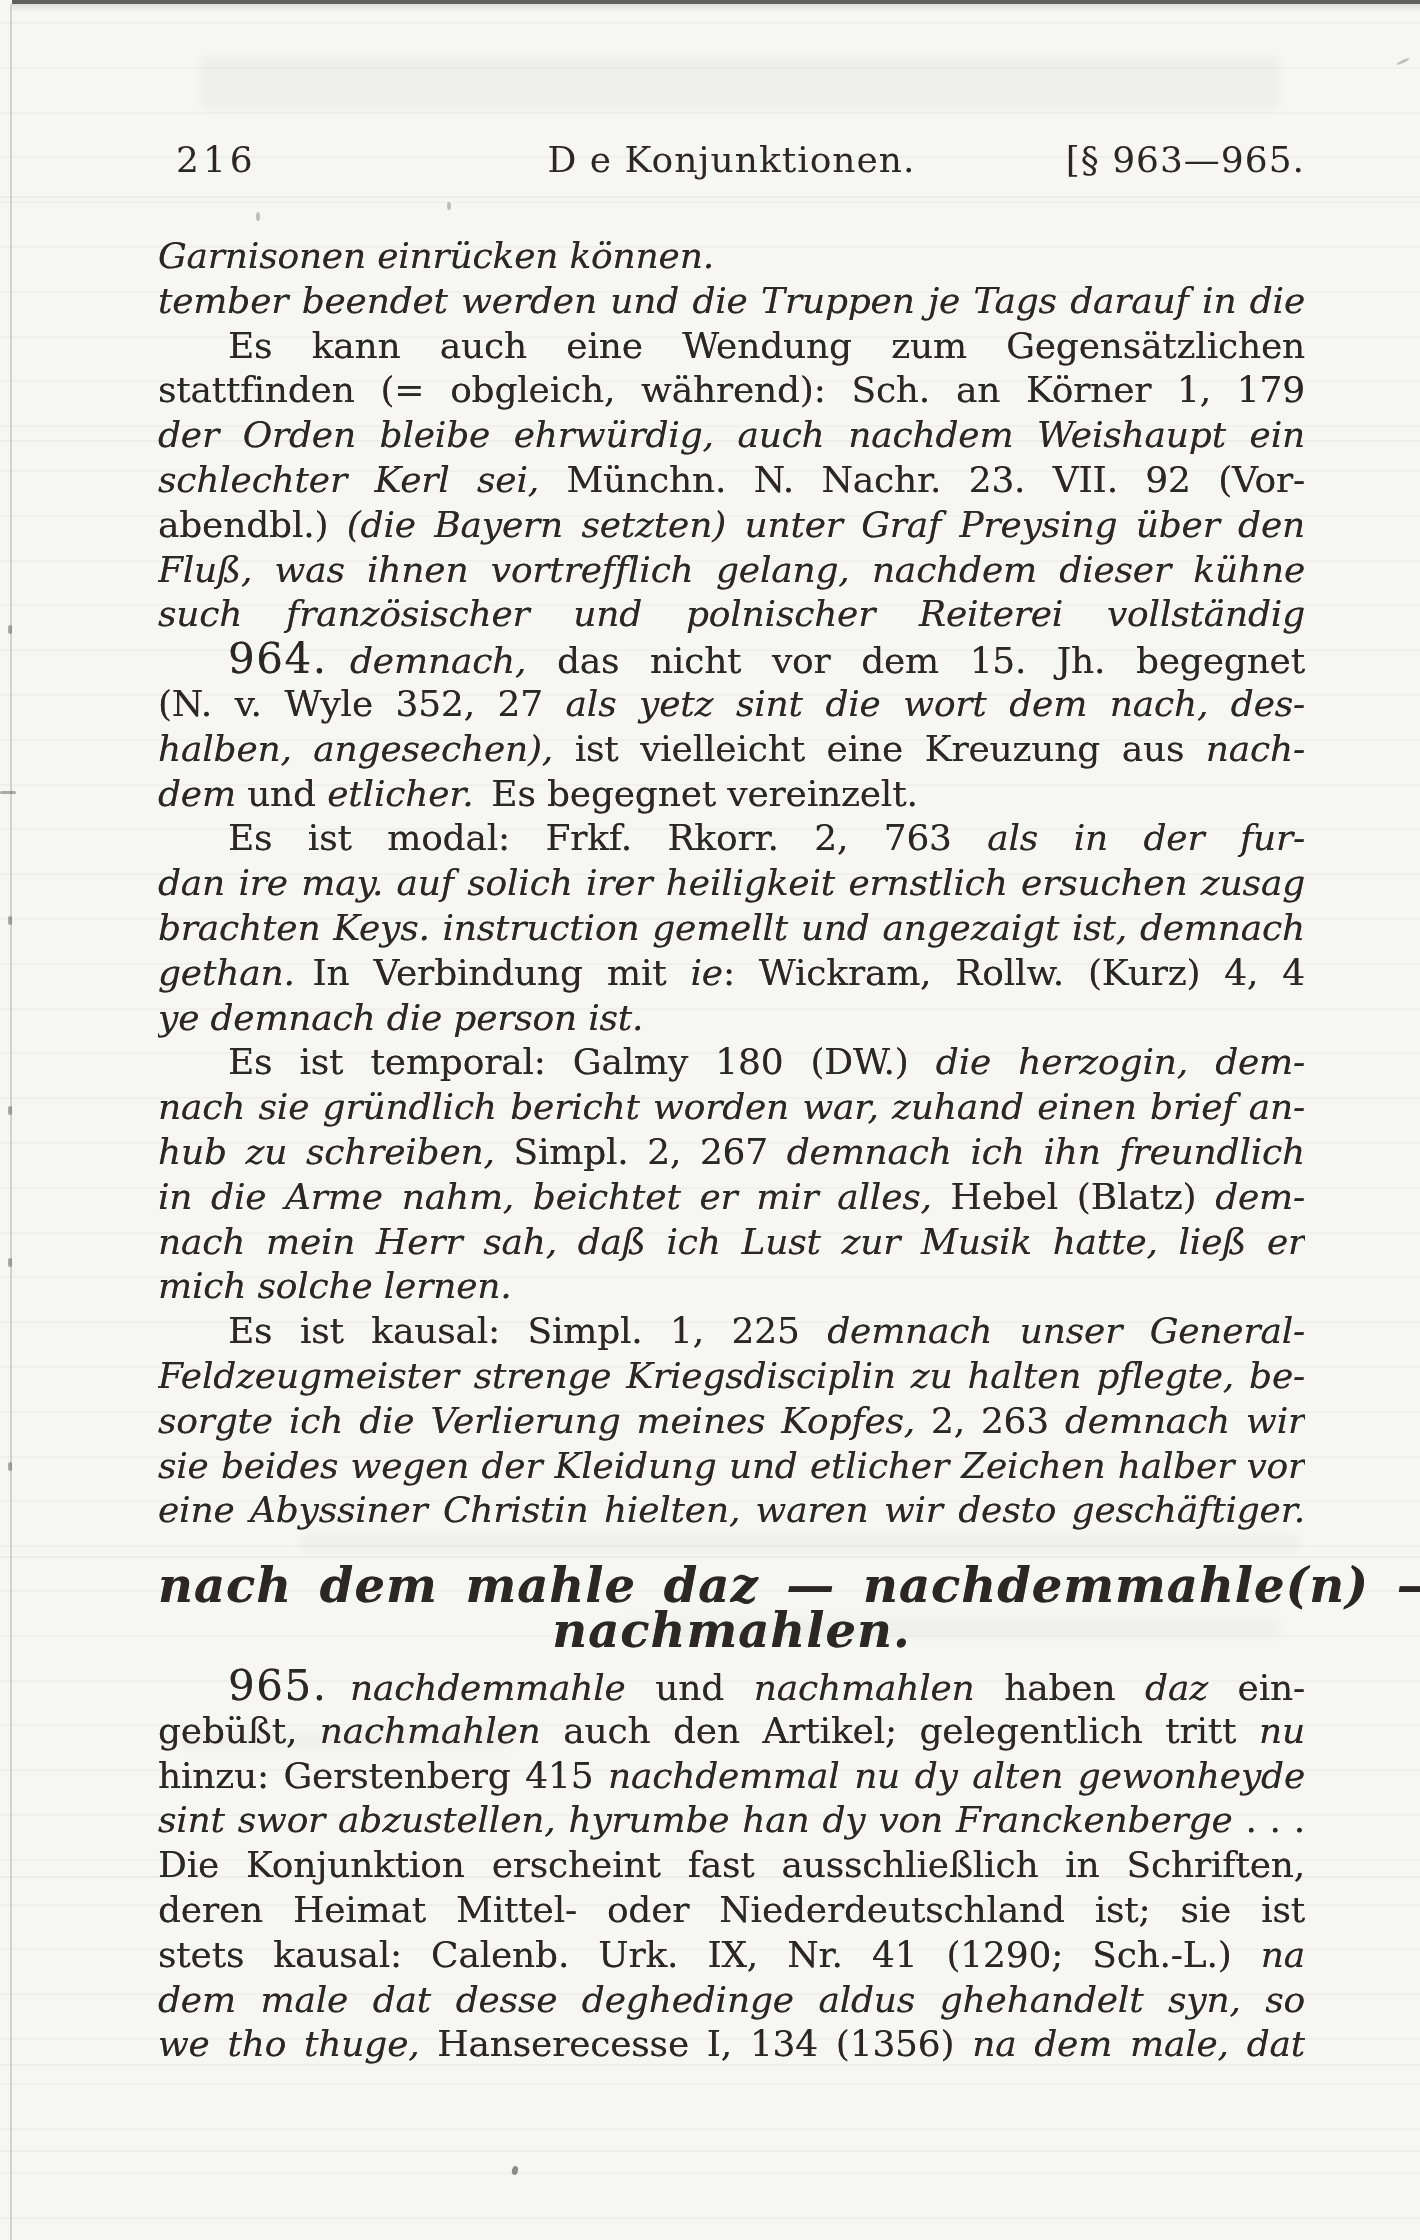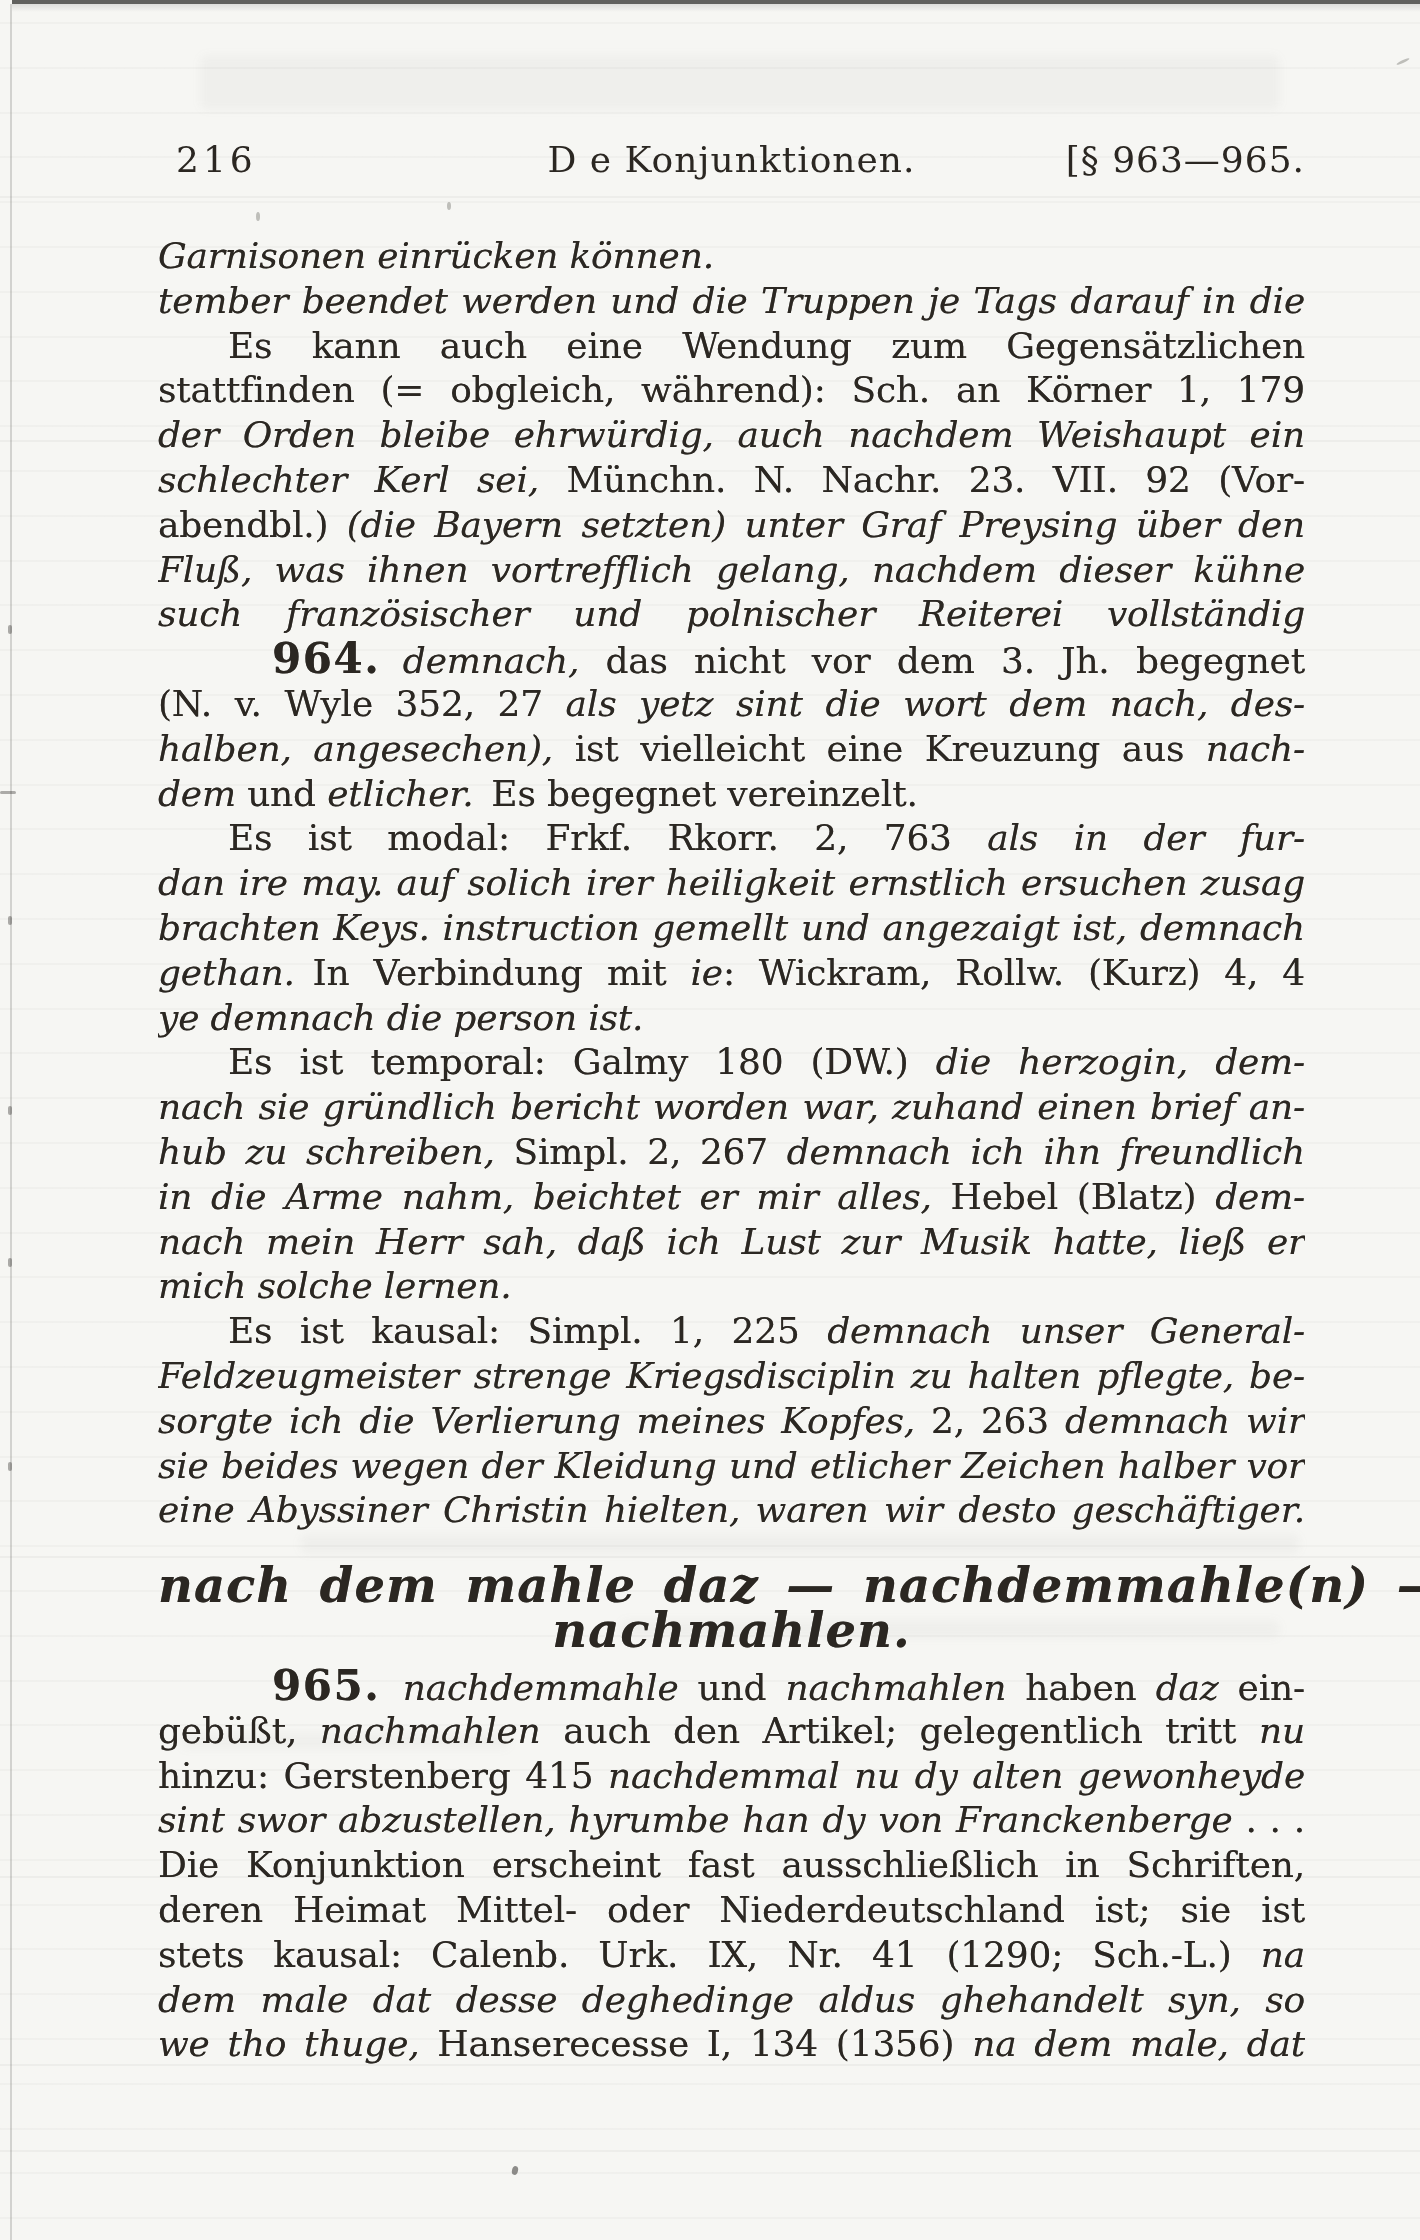"964." .s-b { font-weight: bold -> normal; margin-left: 44px -> none }
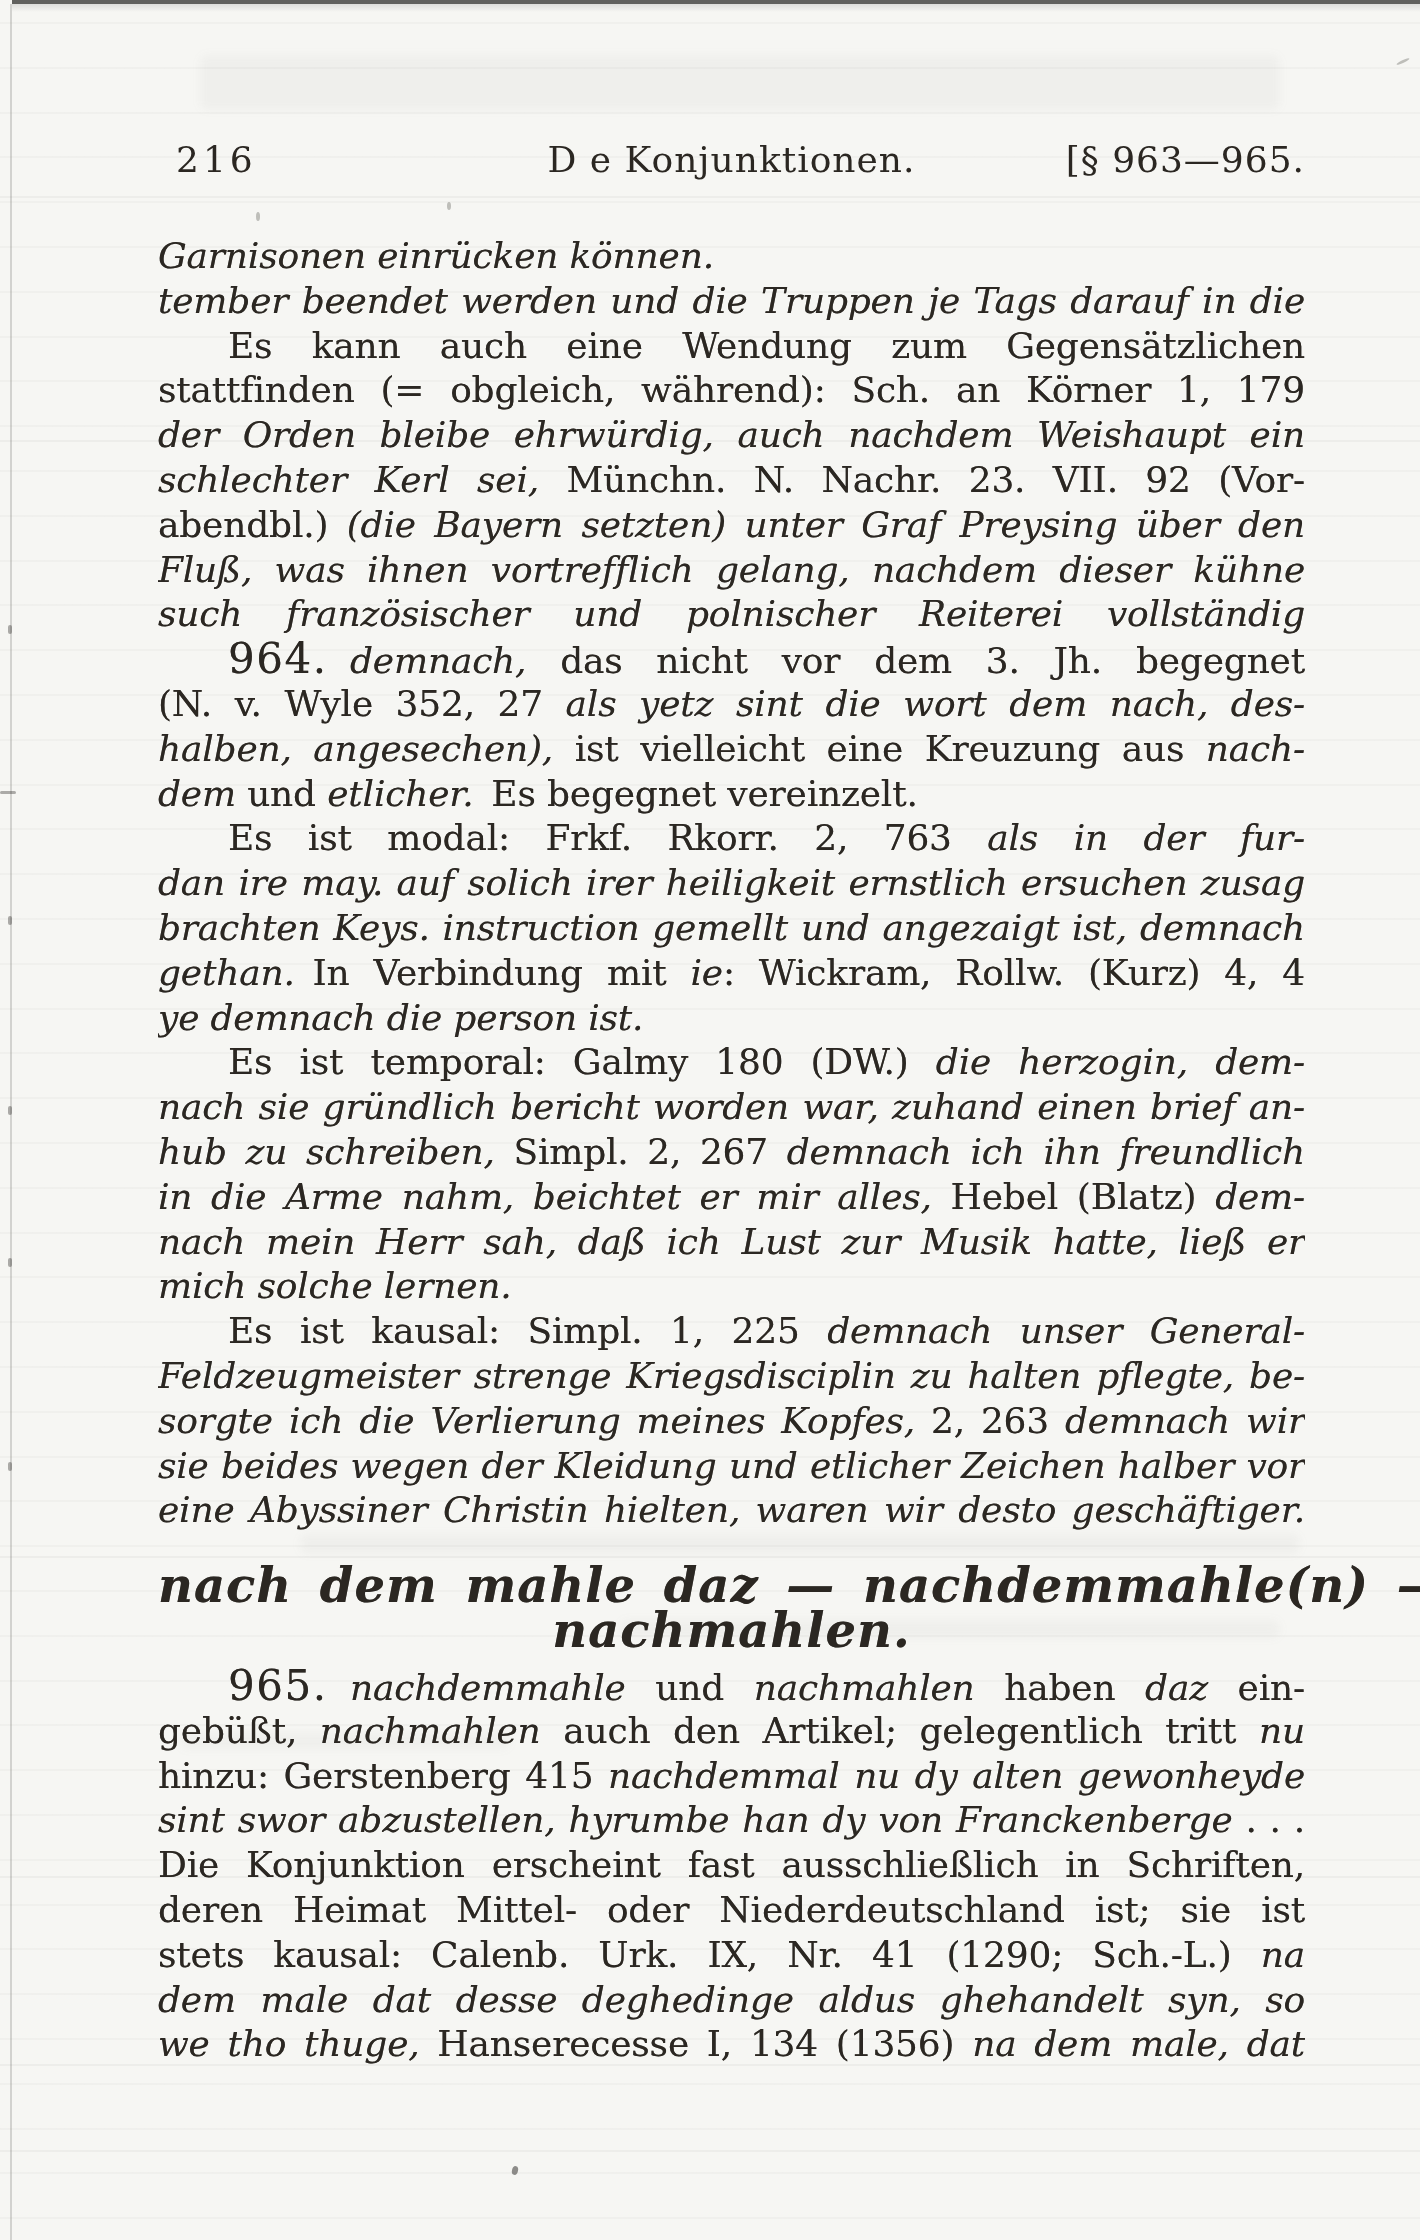"das nicht vor dem 3." span.s-r { text: 3 -> 15 }
